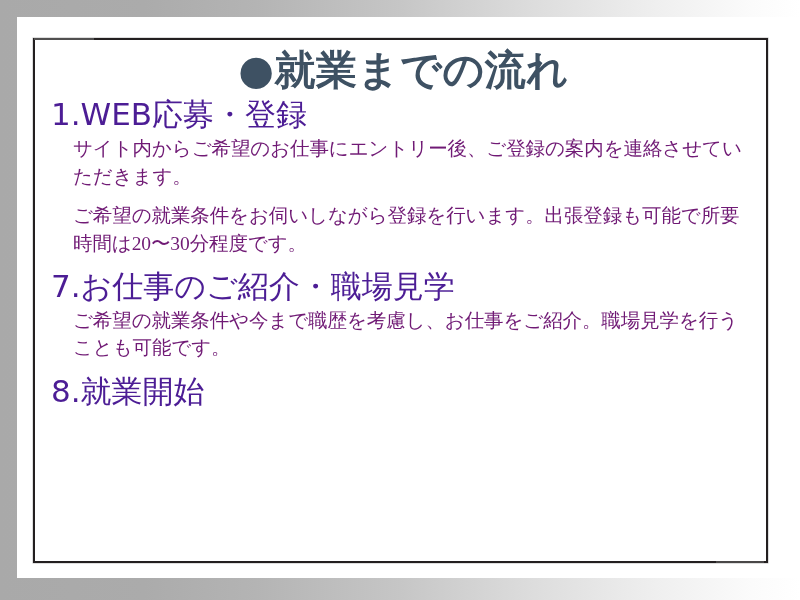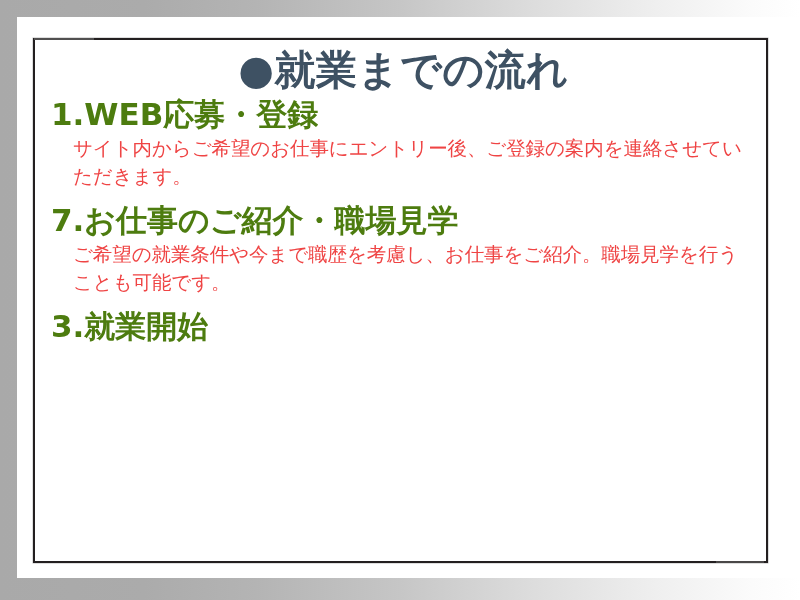"1.WEB応募・登録" .step-heading { color: #4d7c0f -> #4c1d95; font-weight: bold -> normal }
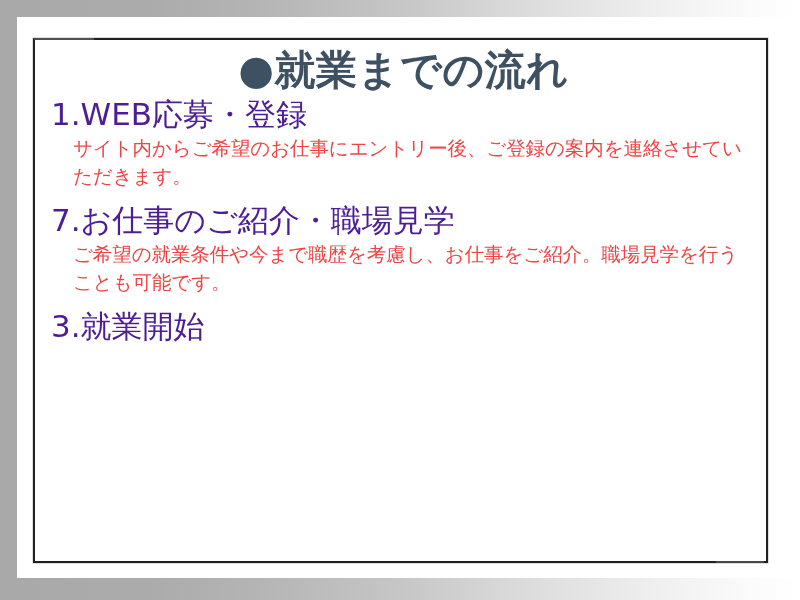"サイト内からご希望のお仕事にエントリー後、ご登録の案内を連絡させていただきます。" .step-body { color: #ef4444 -> #701a75 }
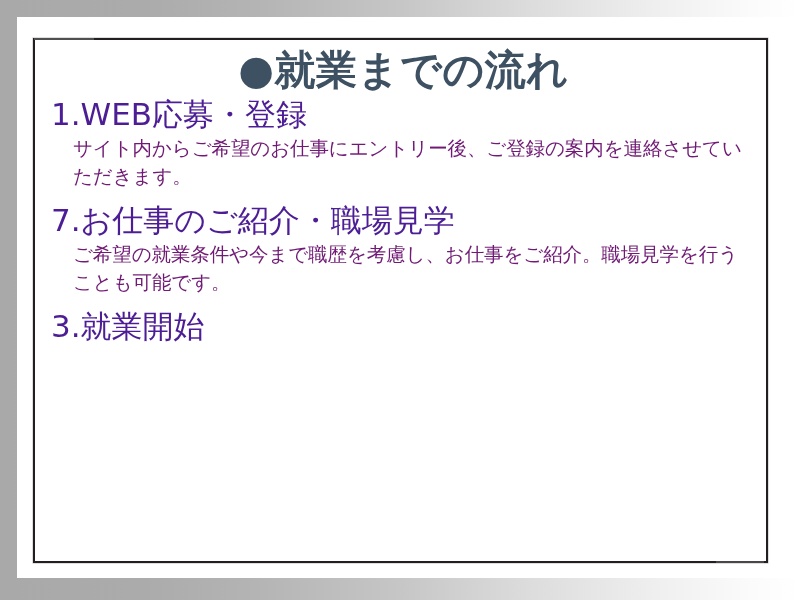"ご希望の就業条件をお伺いしながら登録を行います。出張登録も可能で所要時間は20〜" div.step-body { html: none -> <div>ご希望の就業条件をお伺いしながら登録を行います。出張登録も可能で所要時間は20〜30分程度です。</div> }
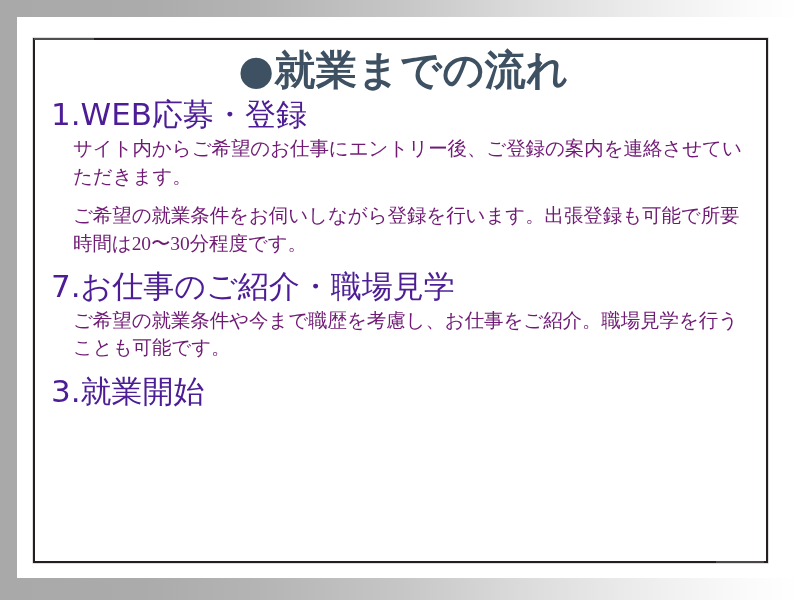"3.就業開始" div.step-heading { text: 3 -> 8 }
